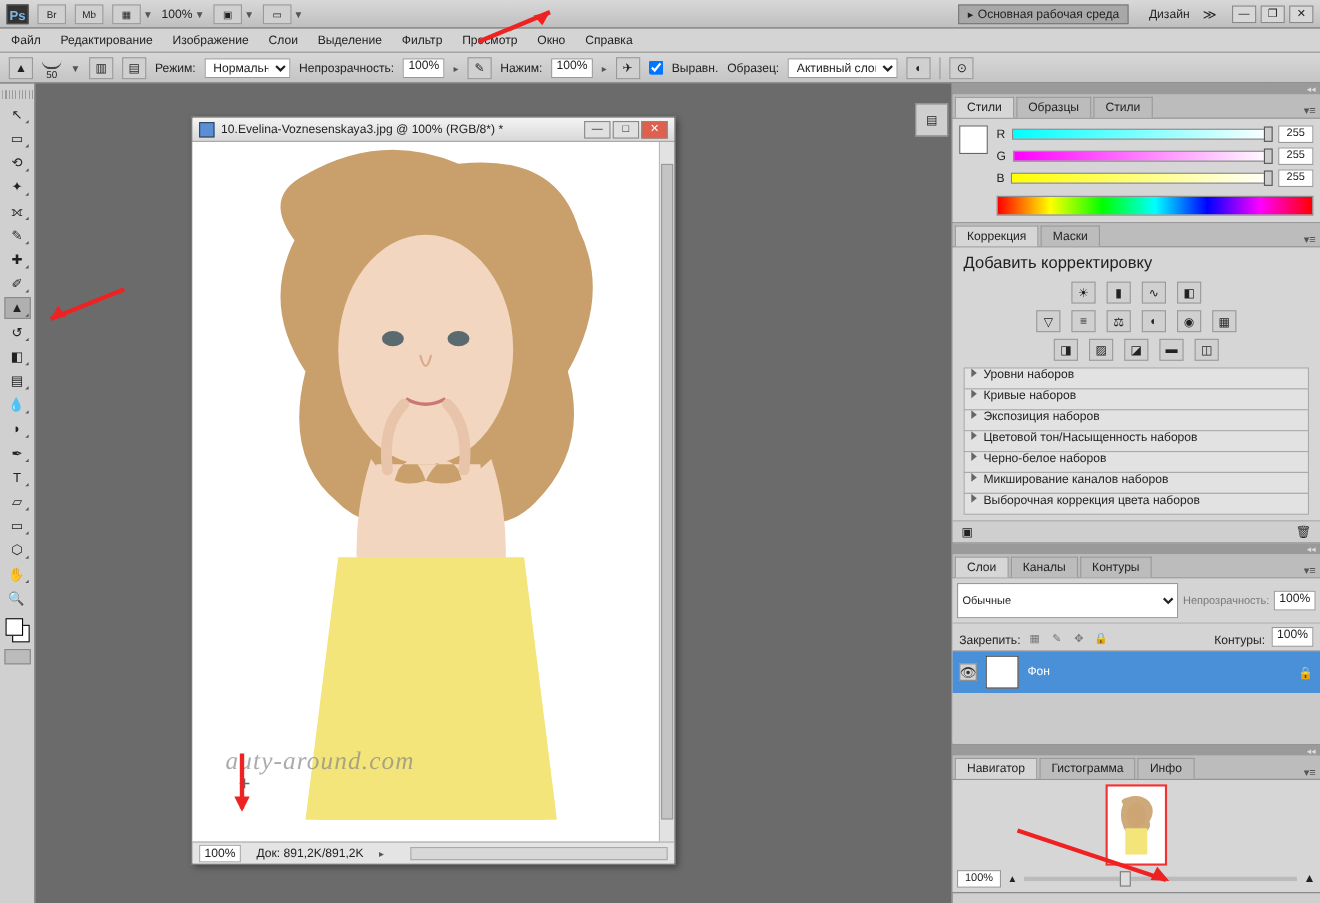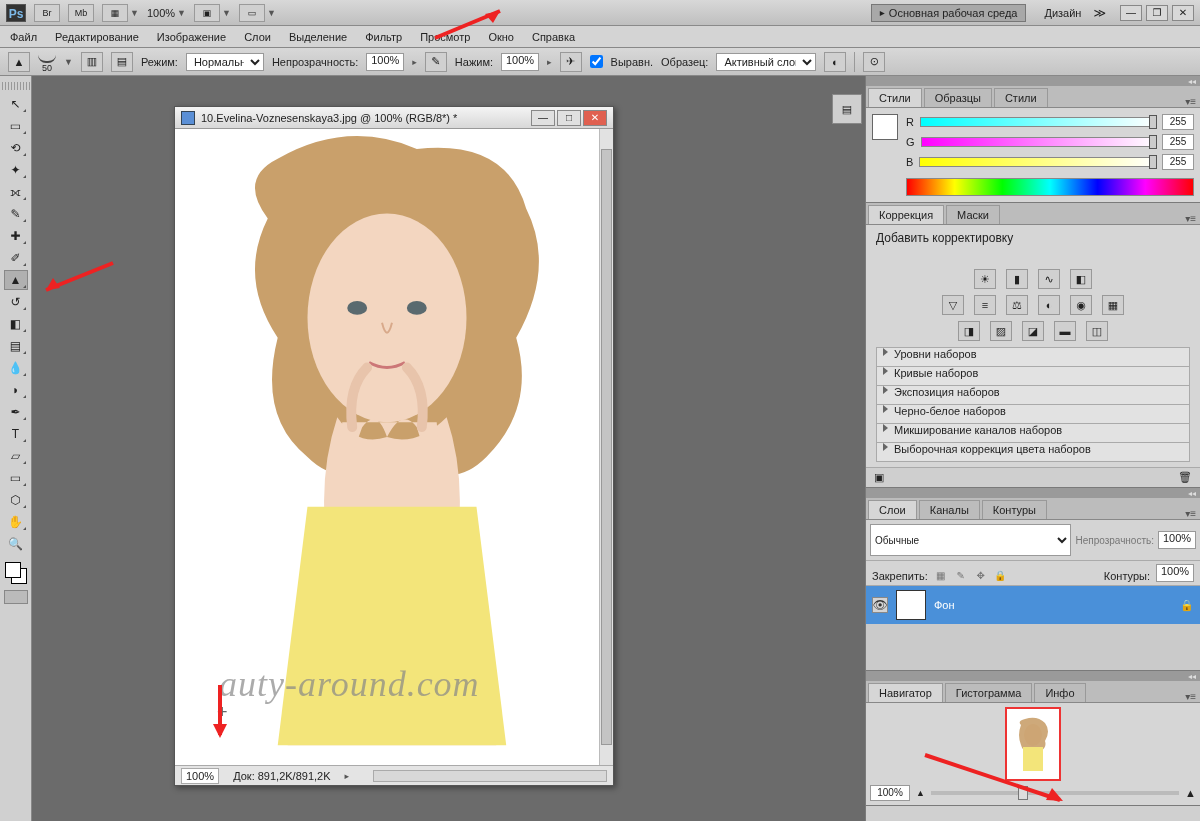"Добавить корректировку" .adj-title { font-size: 12px -> 15px; margin-bottom: 24px -> 8px }
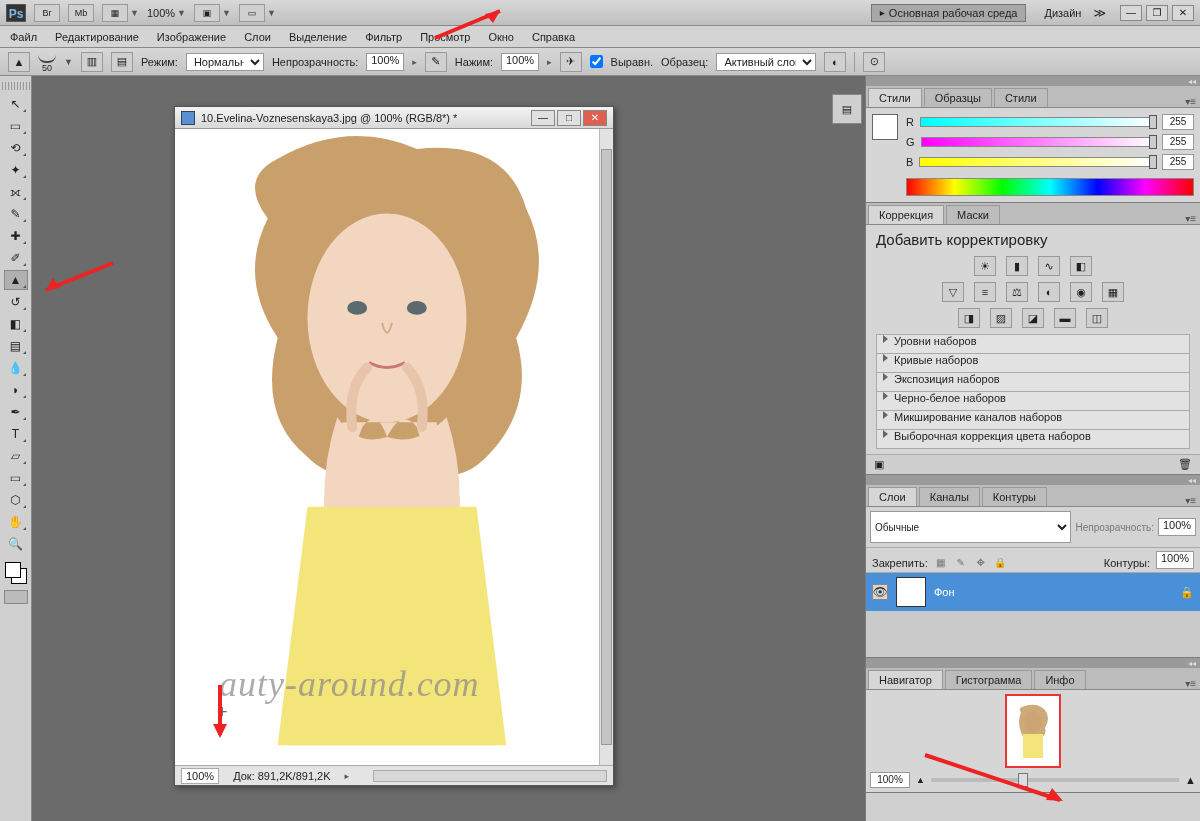"Цветовой тон/Насыщенность наборов" div.adj-item { html: none -> <div> <div></div> <span>Цветовой тон/Насыщенность наборов</span> </div> }
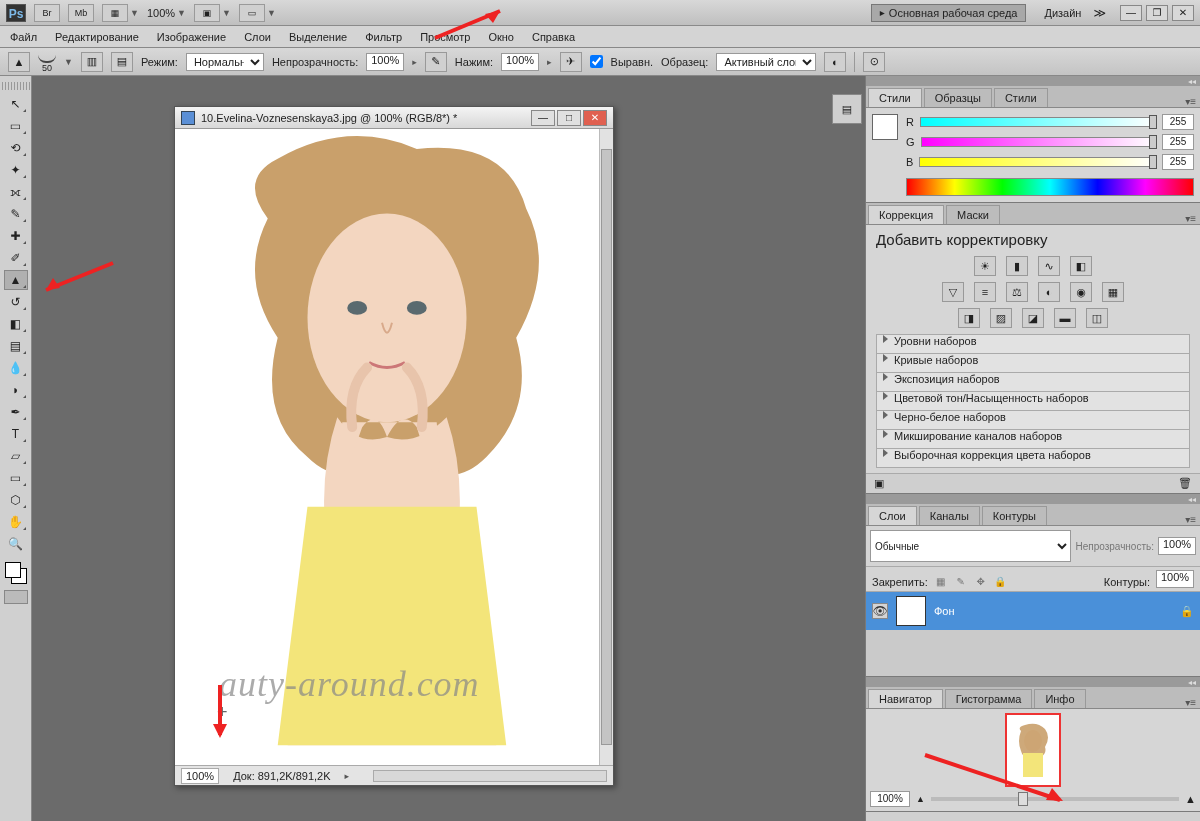"auty-around.com" .watermark { font-size: 36px -> 23px; left: 44px -> 30px }
